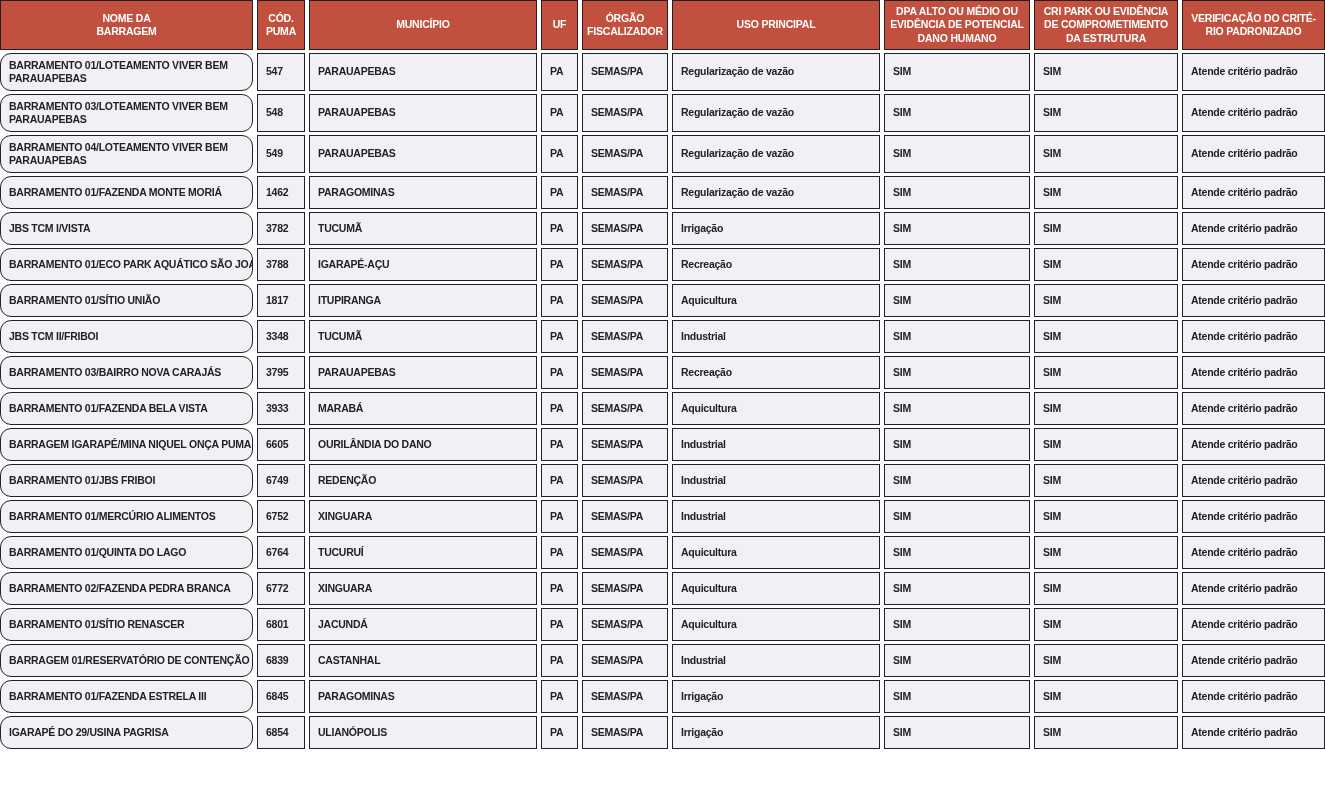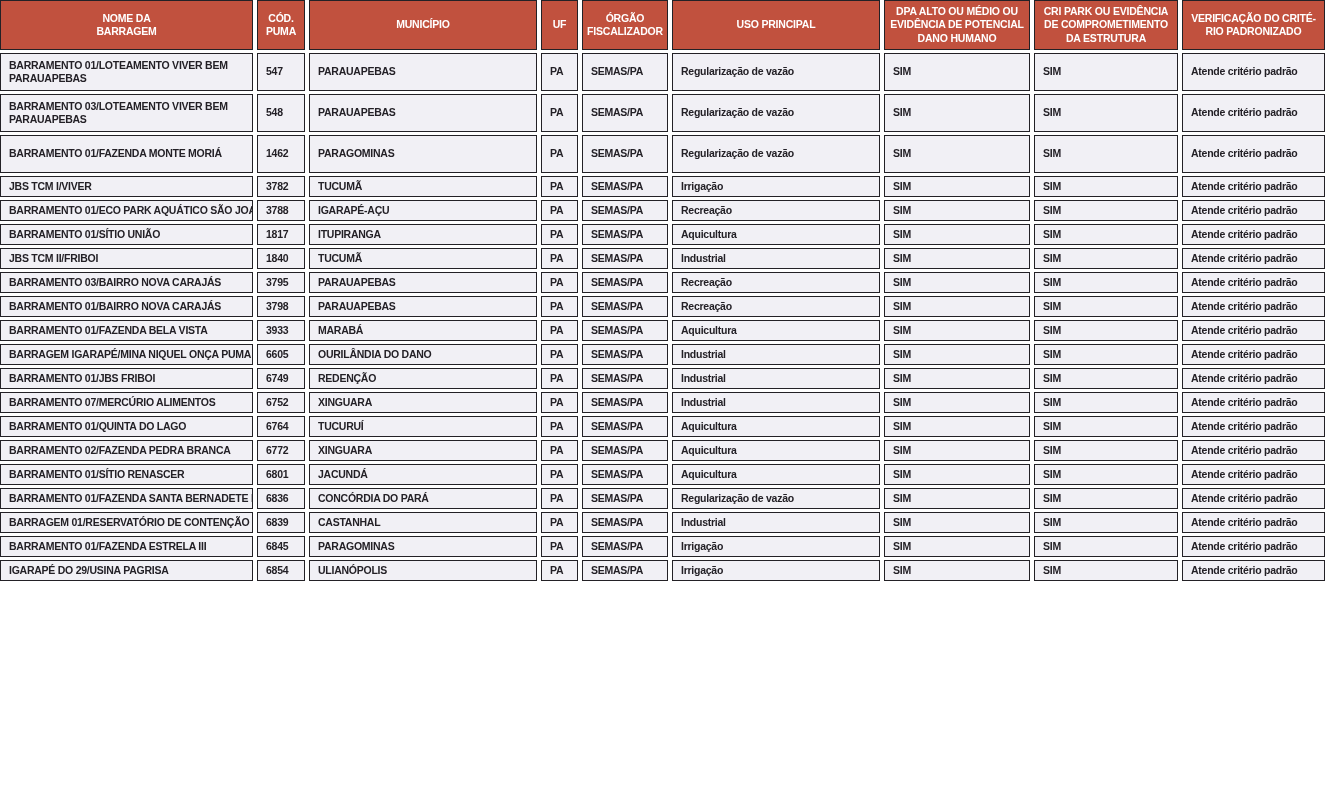"BARRAMENTO 01/LOTEAMENTO VIVER BEM" td.col-nome { border-radius: none -> 11px }
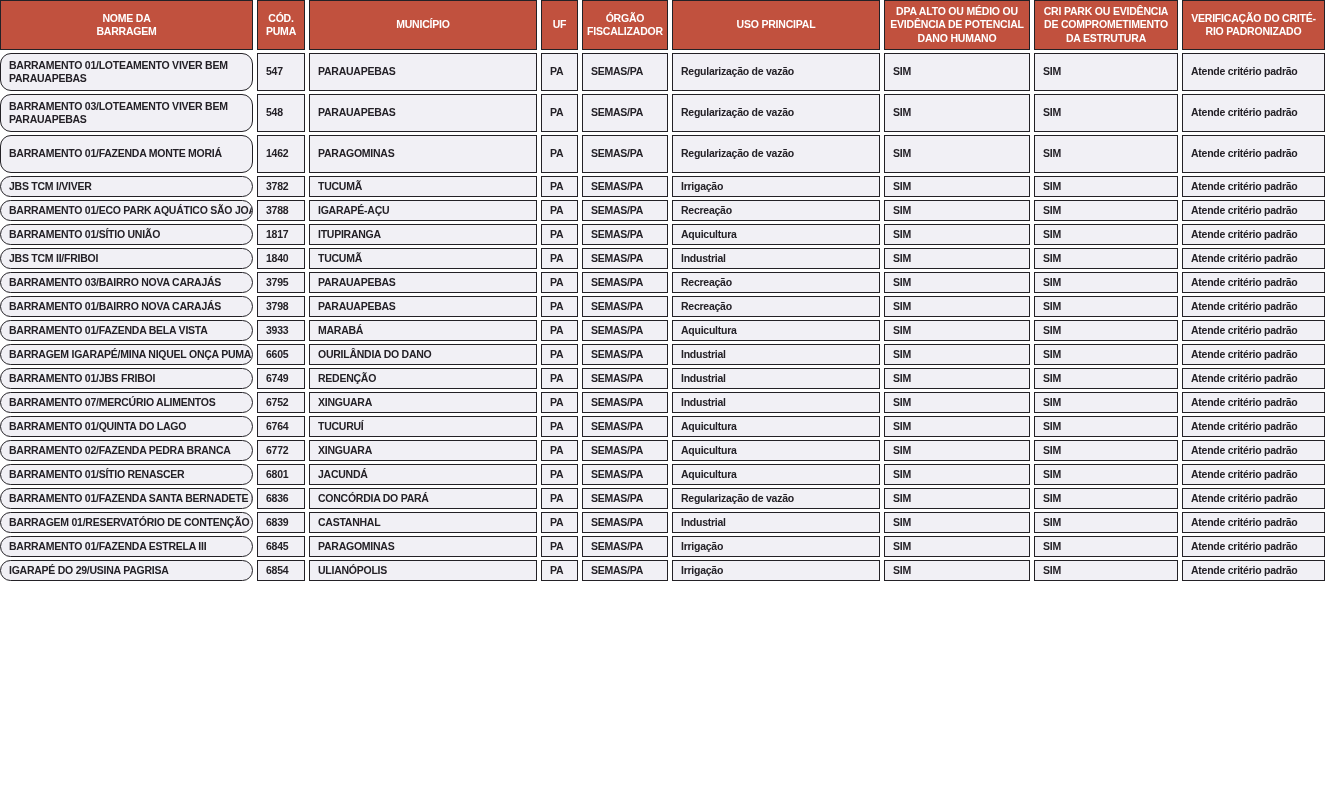"BARRAMENTO 04/LOTEAMENTO VIVER BEM" tr { html: none -> <tr> <td>BARRAMENTO 04/LOTEAMENTO VIVER BEM PARAUAPEBAS</td> <td>549</td> <td>PARAUAPEBAS</td> <td>PA</td> <td>SEMAS/PA</td> <td>Regularização de vazão</td> <td>SIM</td> <td>SIM</td> <td>Atende critério padrão</td> </tr> }
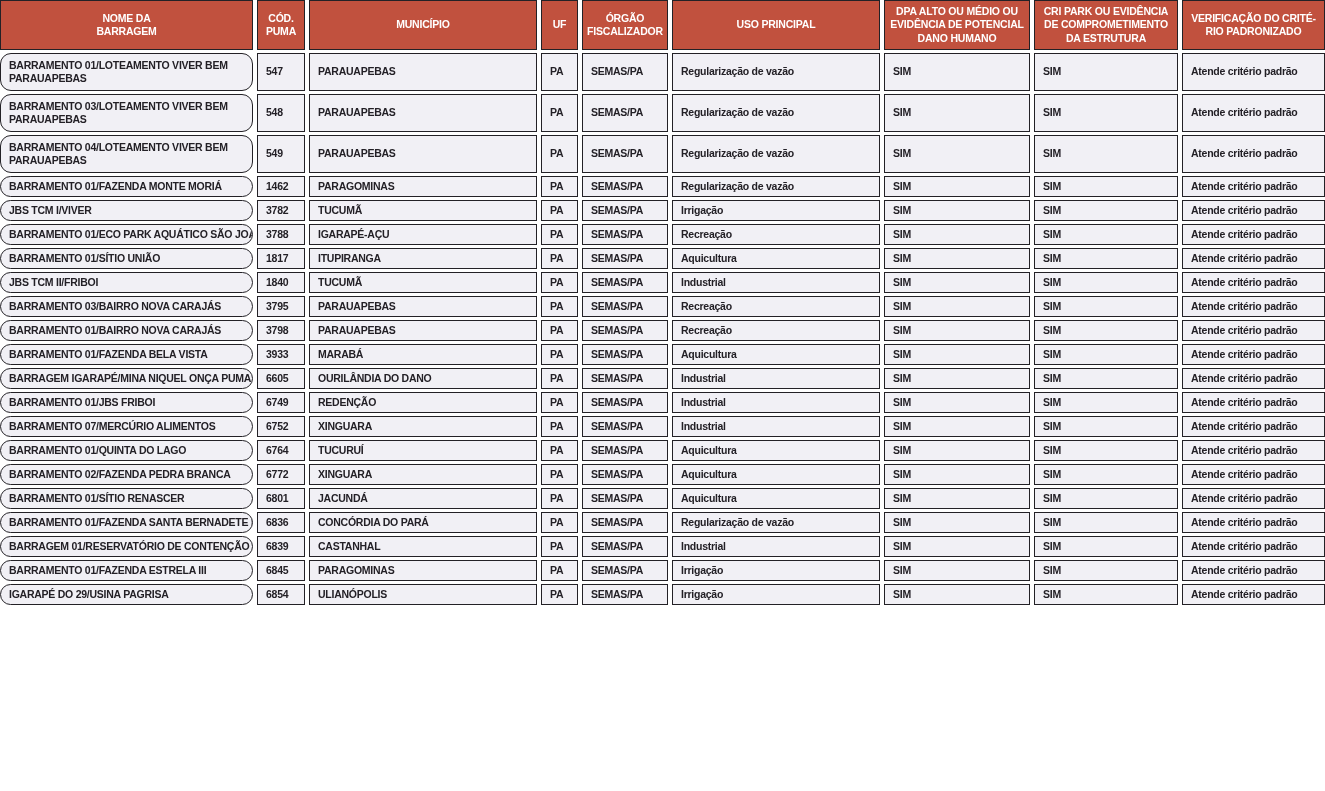"BARRAMENTO 01/FAZENDA MONTE MORIÁ" tbody tr { height: 21px -> 33px }
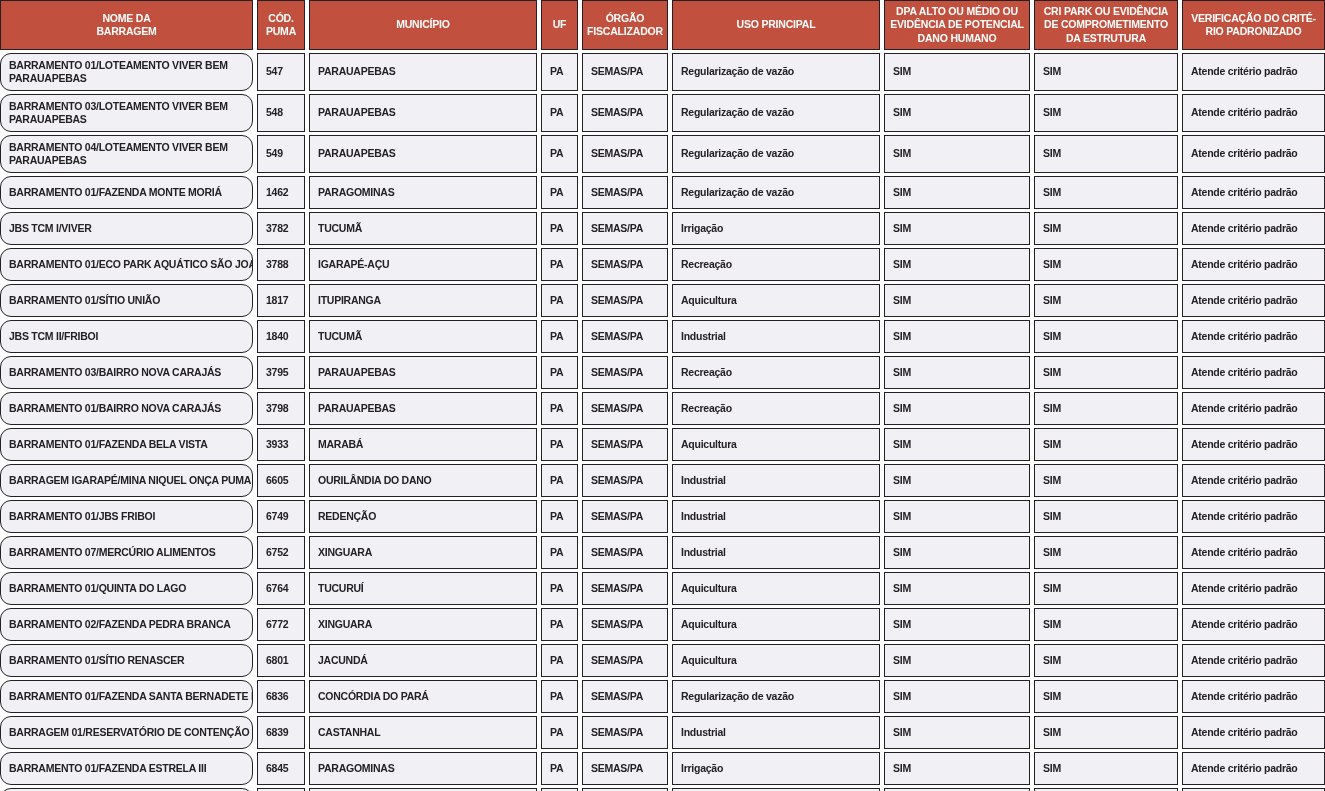"JBS TCM I/VIVER" td.col-nome { text: I/VIVER -> I/VISTA }
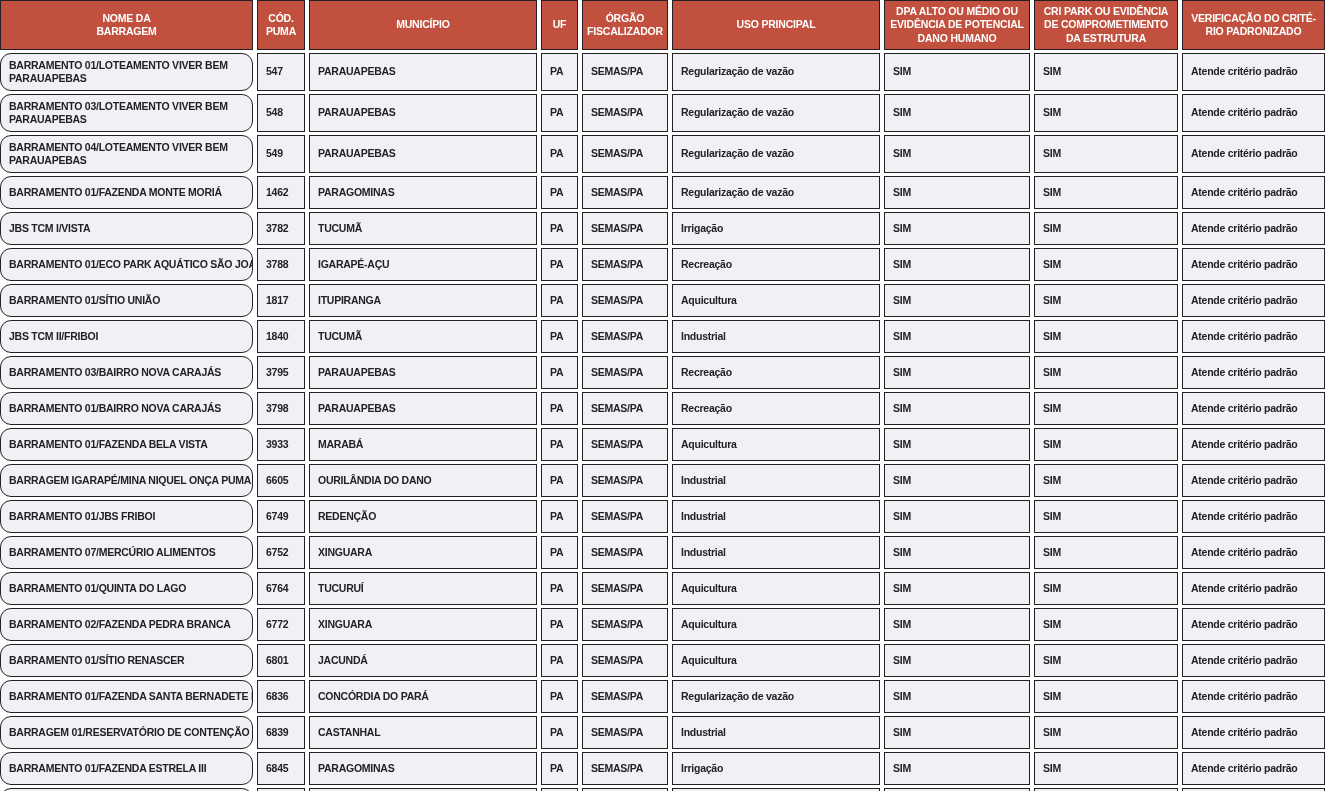"1840" td.col-cod { text: 1840 -> 3348 }
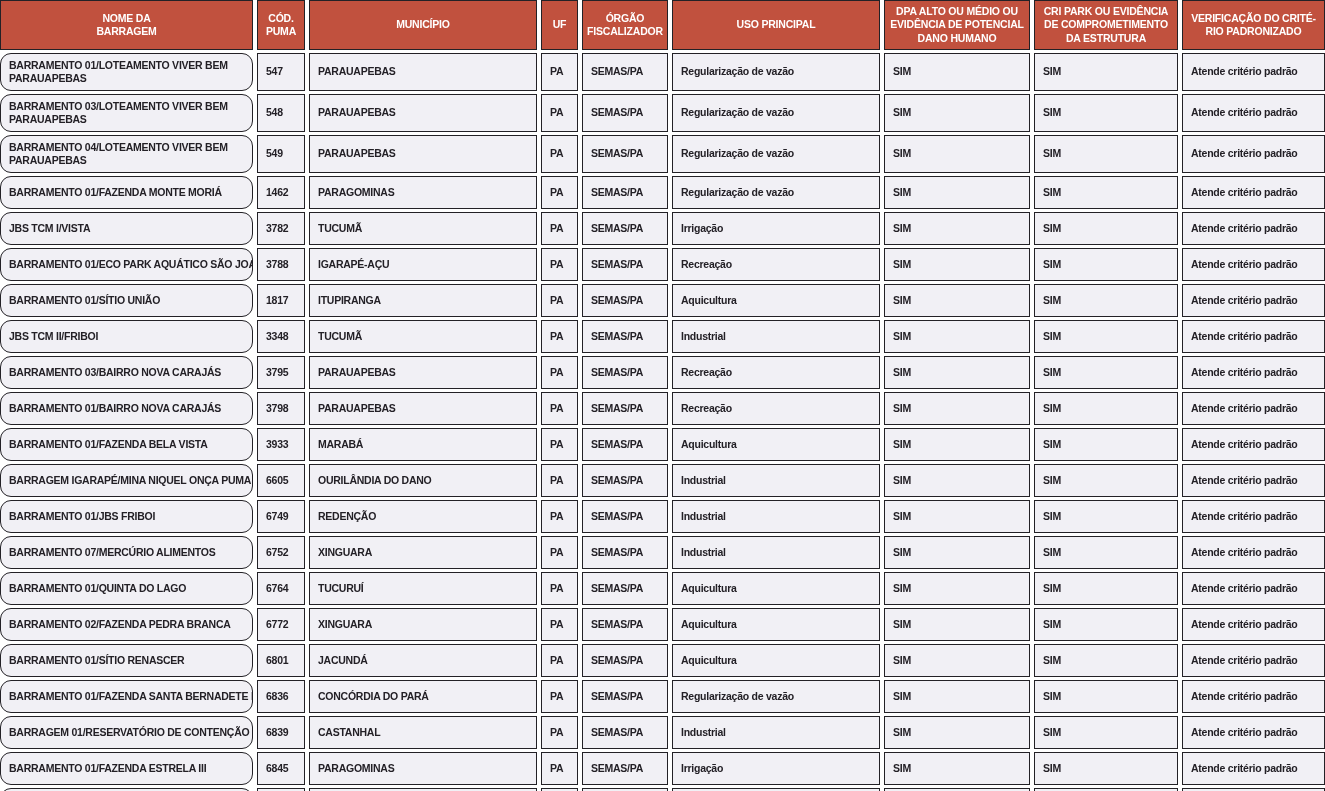"BARRAMENTO 01/BAIRRO NOVA CARAJÁS" tr { html: <tr> <td>BARRAMENTO 01/BAIRRO NOVA CARAJÁS</td> <td>3798</td> <td>PARAUAPEBAS</td> <td>PA</td> <td>SEMAS/PA</td> <td>Recreação</td> <td>SIM</td> <td>SIM</td> <td>Atende critério padrão</td> </tr> -> none }
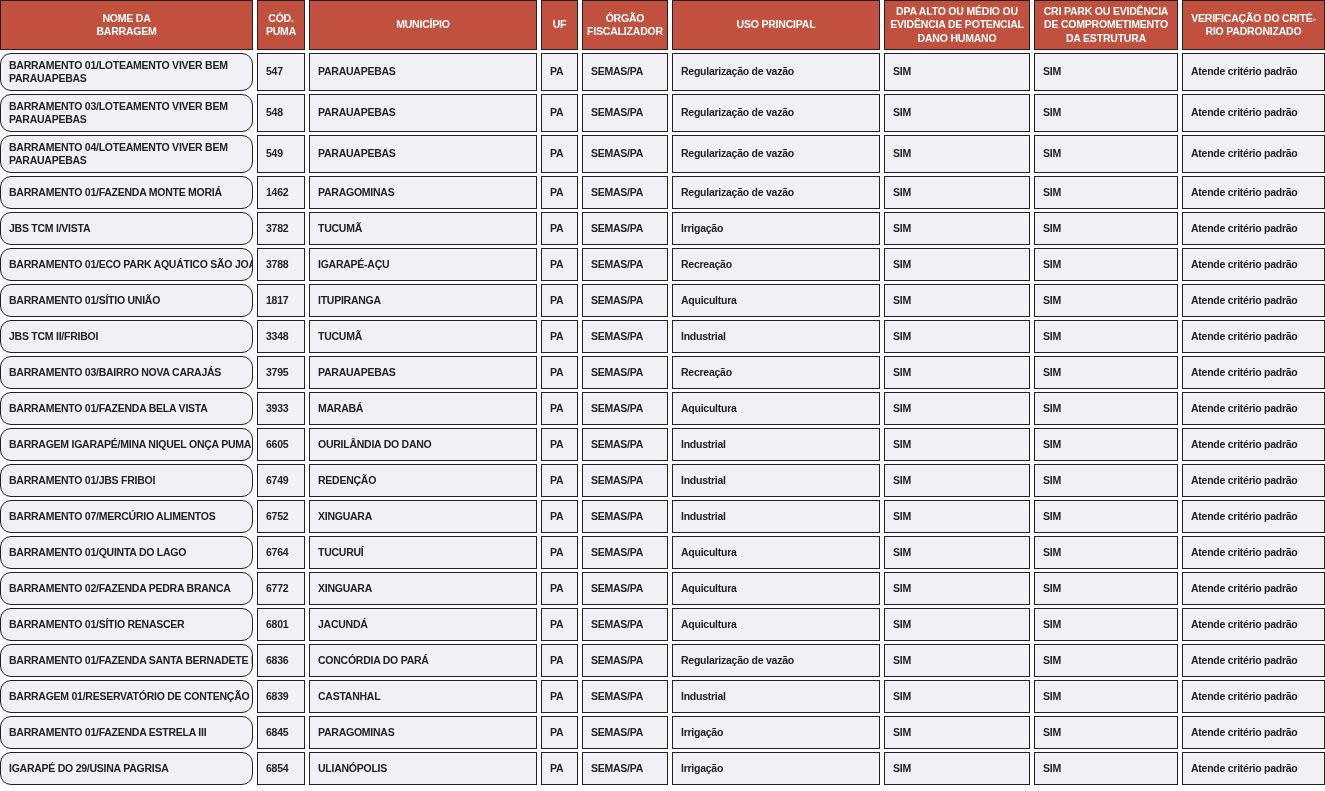"BARRAMENTO 07/MERCÚRIO ALIMENTOS" td.col-nome { text: 07/MERCÚRIO -> 01/MERCÚRIO }
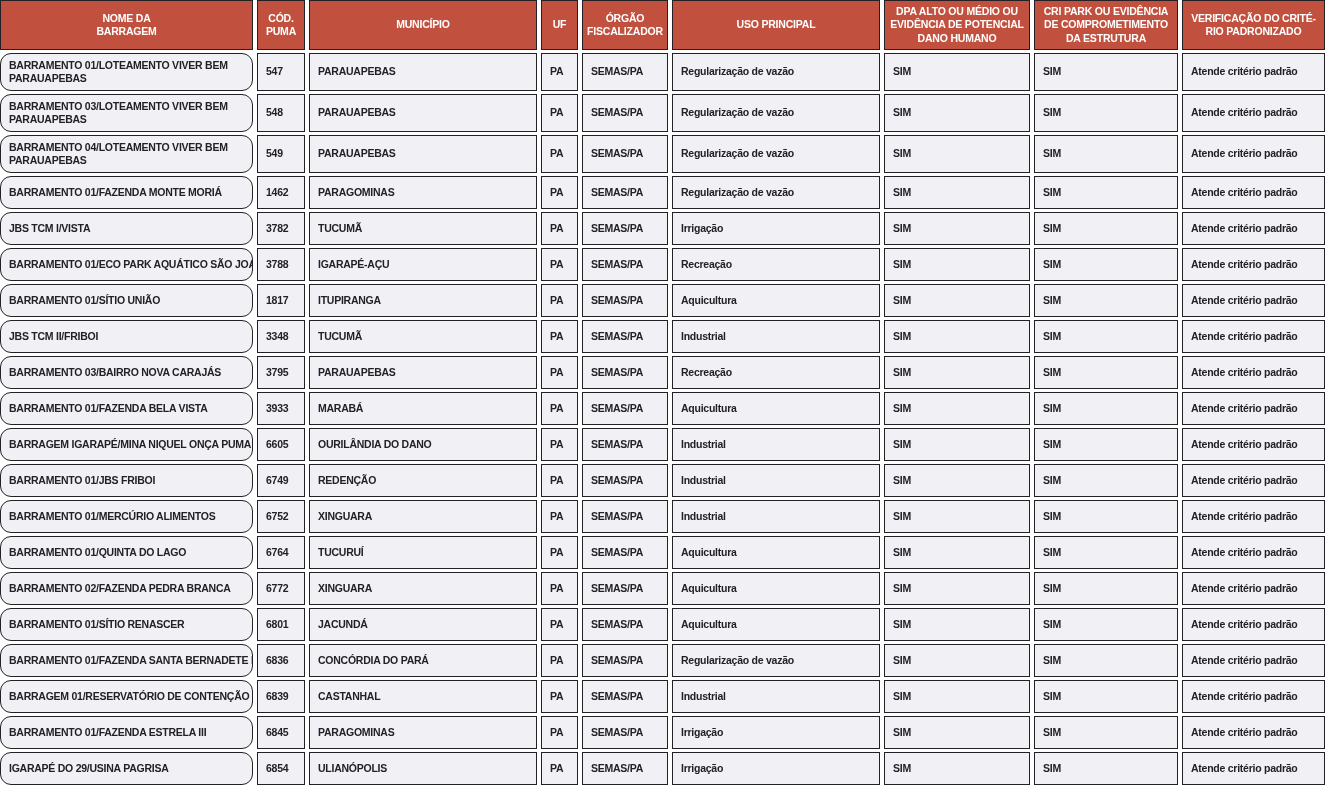"BARRAMENTO 01/FAZENDA SANTA BERNADETE I" tr { html: <tr> <td>BARRAMENTO 01/FAZENDA SANTA BERNADETE I</td> <td>6836</td> <td>CONCÓRDIA DO PARÁ</td> <td>PA</td> <td>SEMAS/PA</td> <td>Regularização de vazão</td> <td>SIM</td> <td>SIM</td> <td>Atende critério padrão</td> </tr> -> none }
